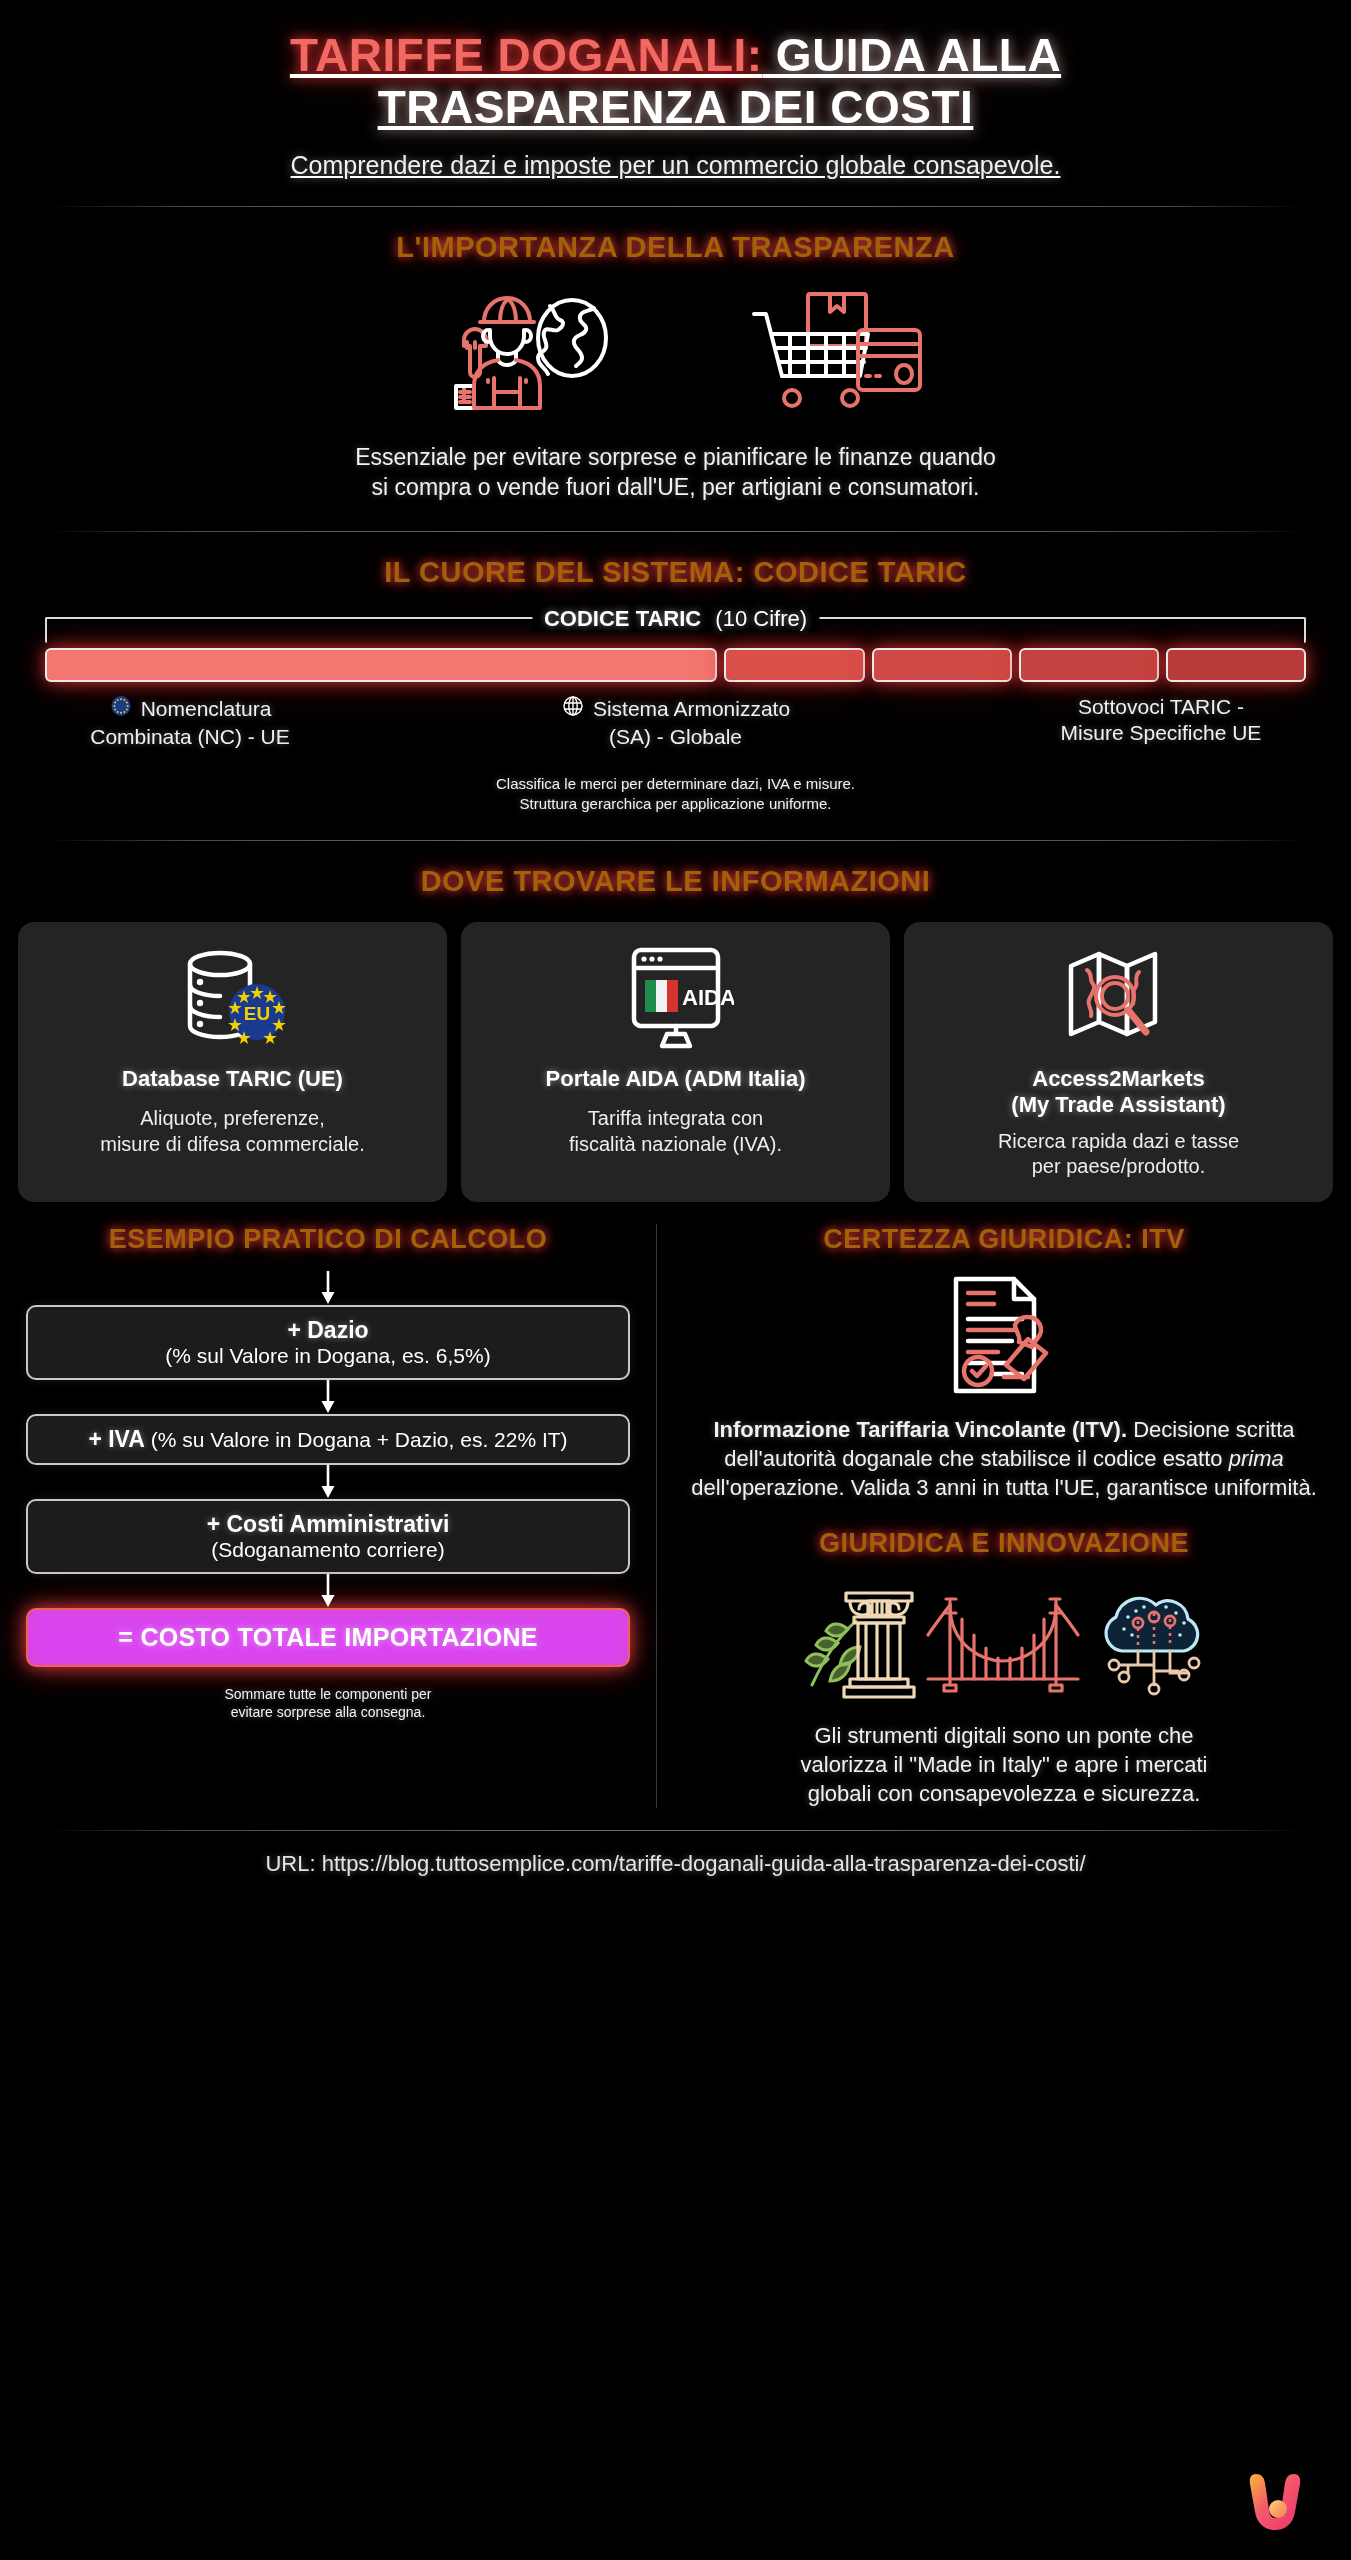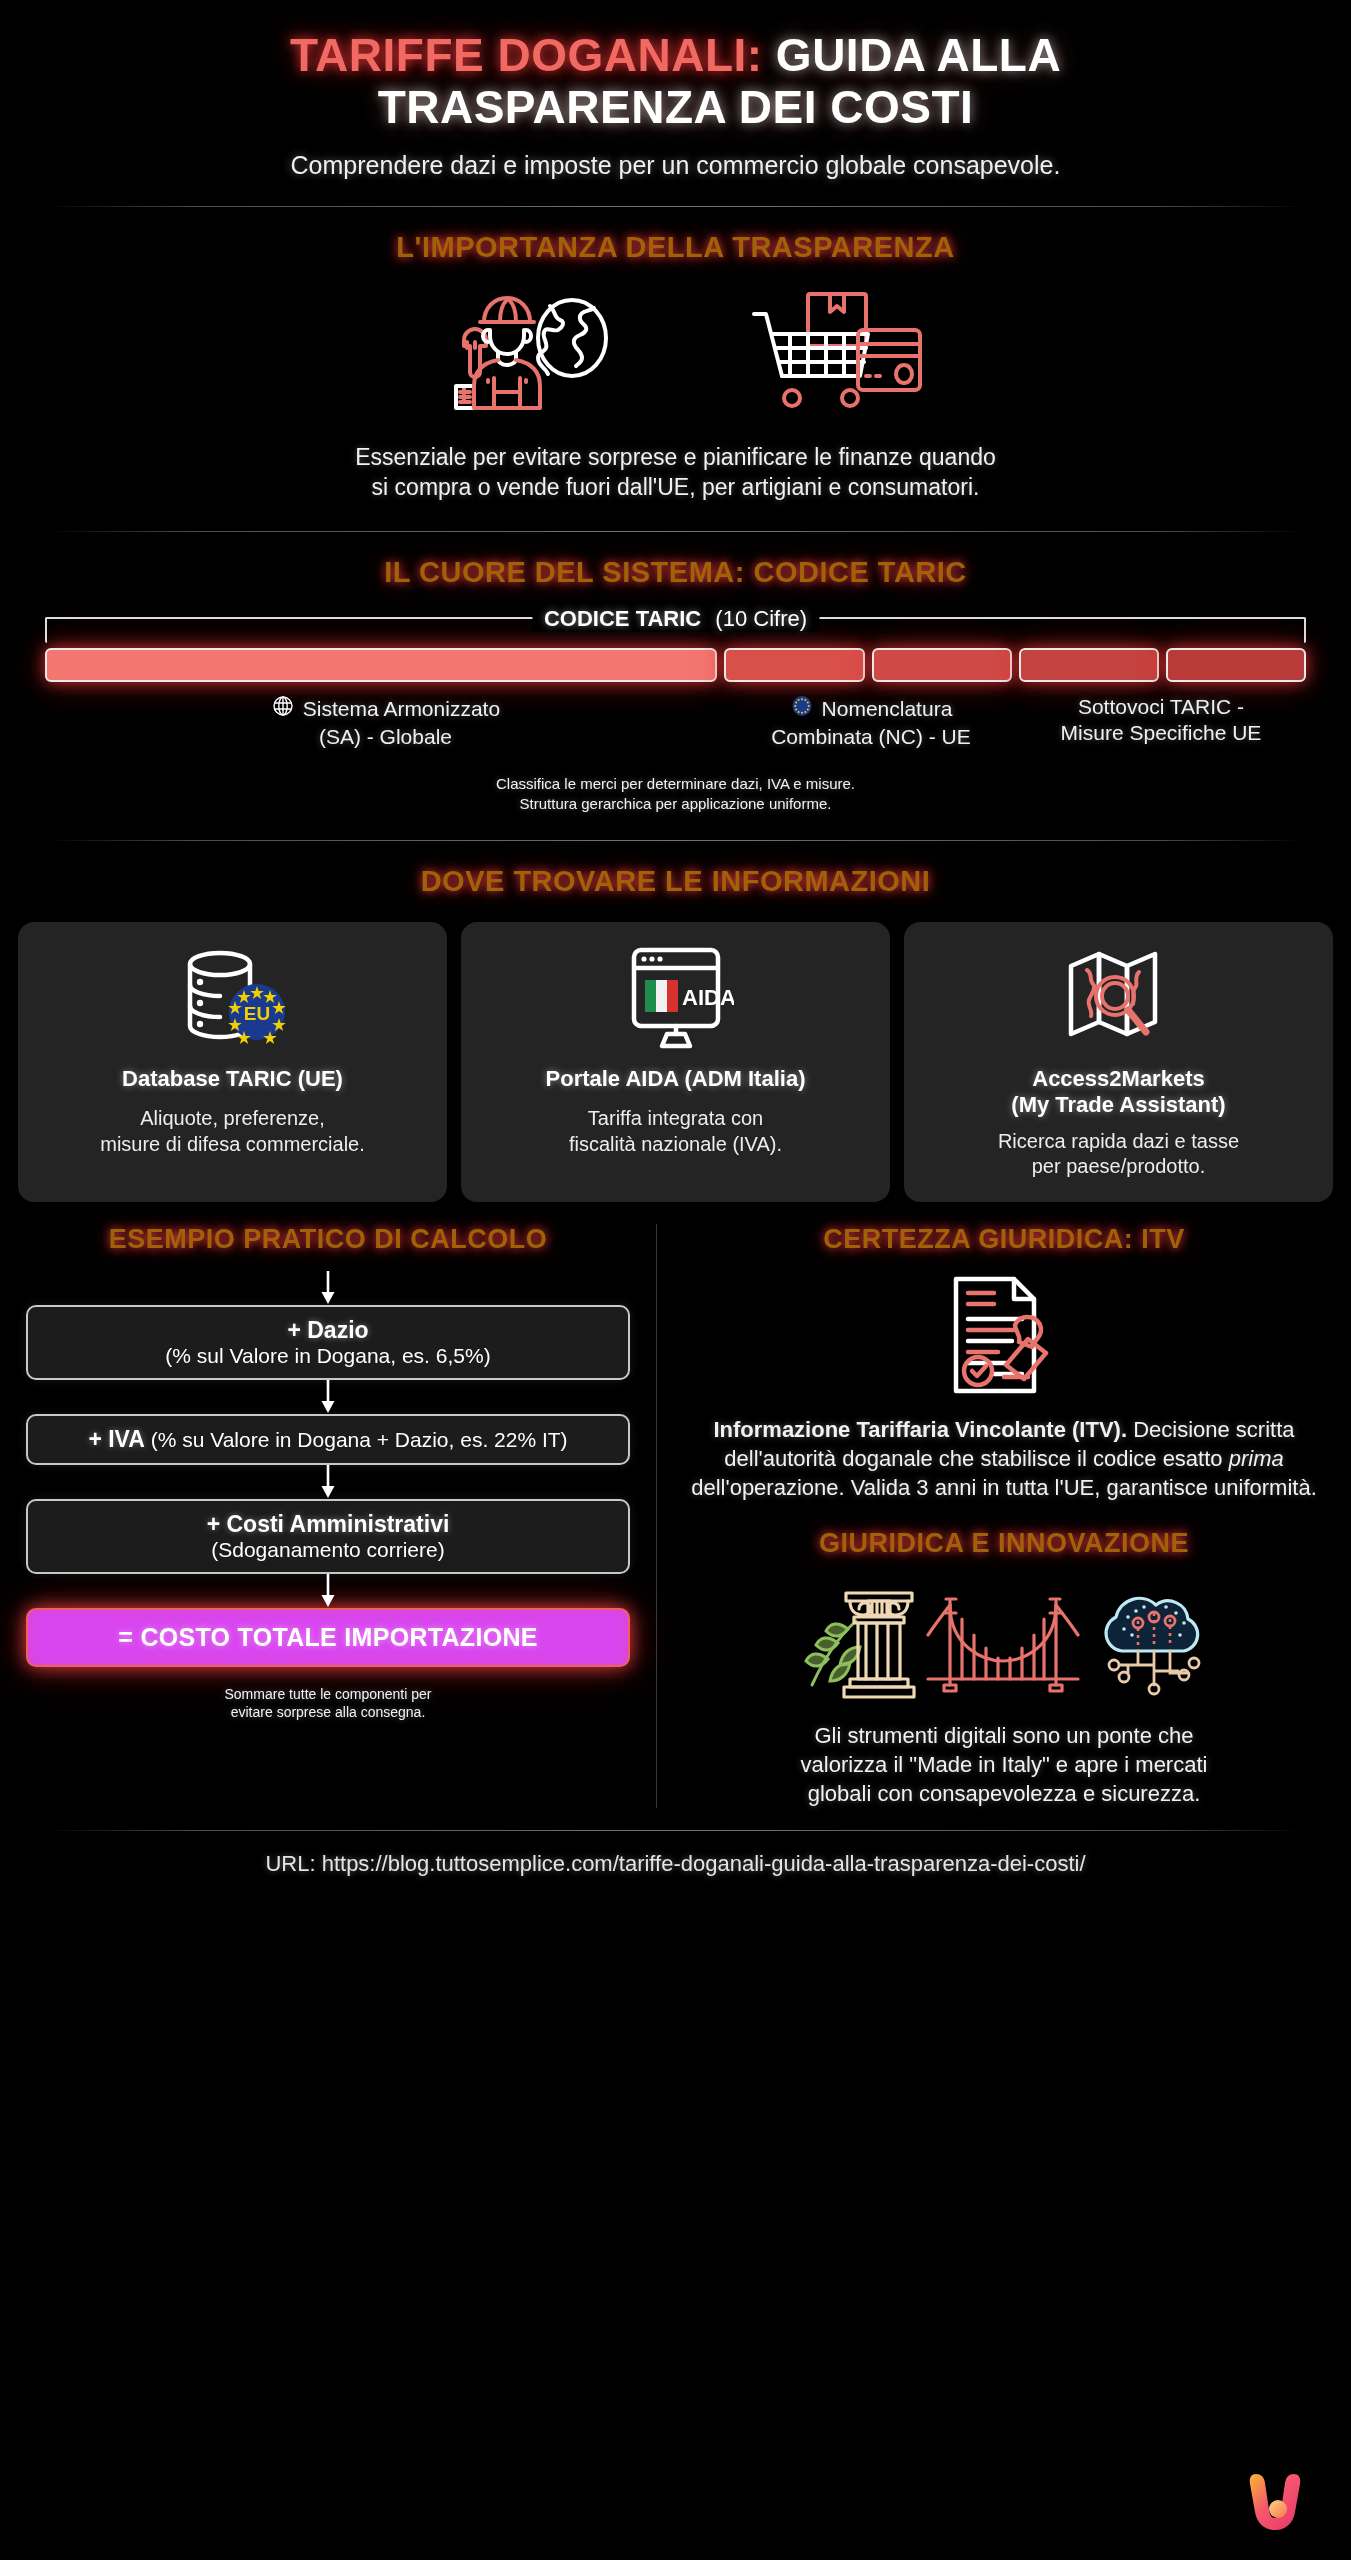"TARIFFE DOGANALI: GUIDA ALLA" .hero { text-decoration: none -> underline }
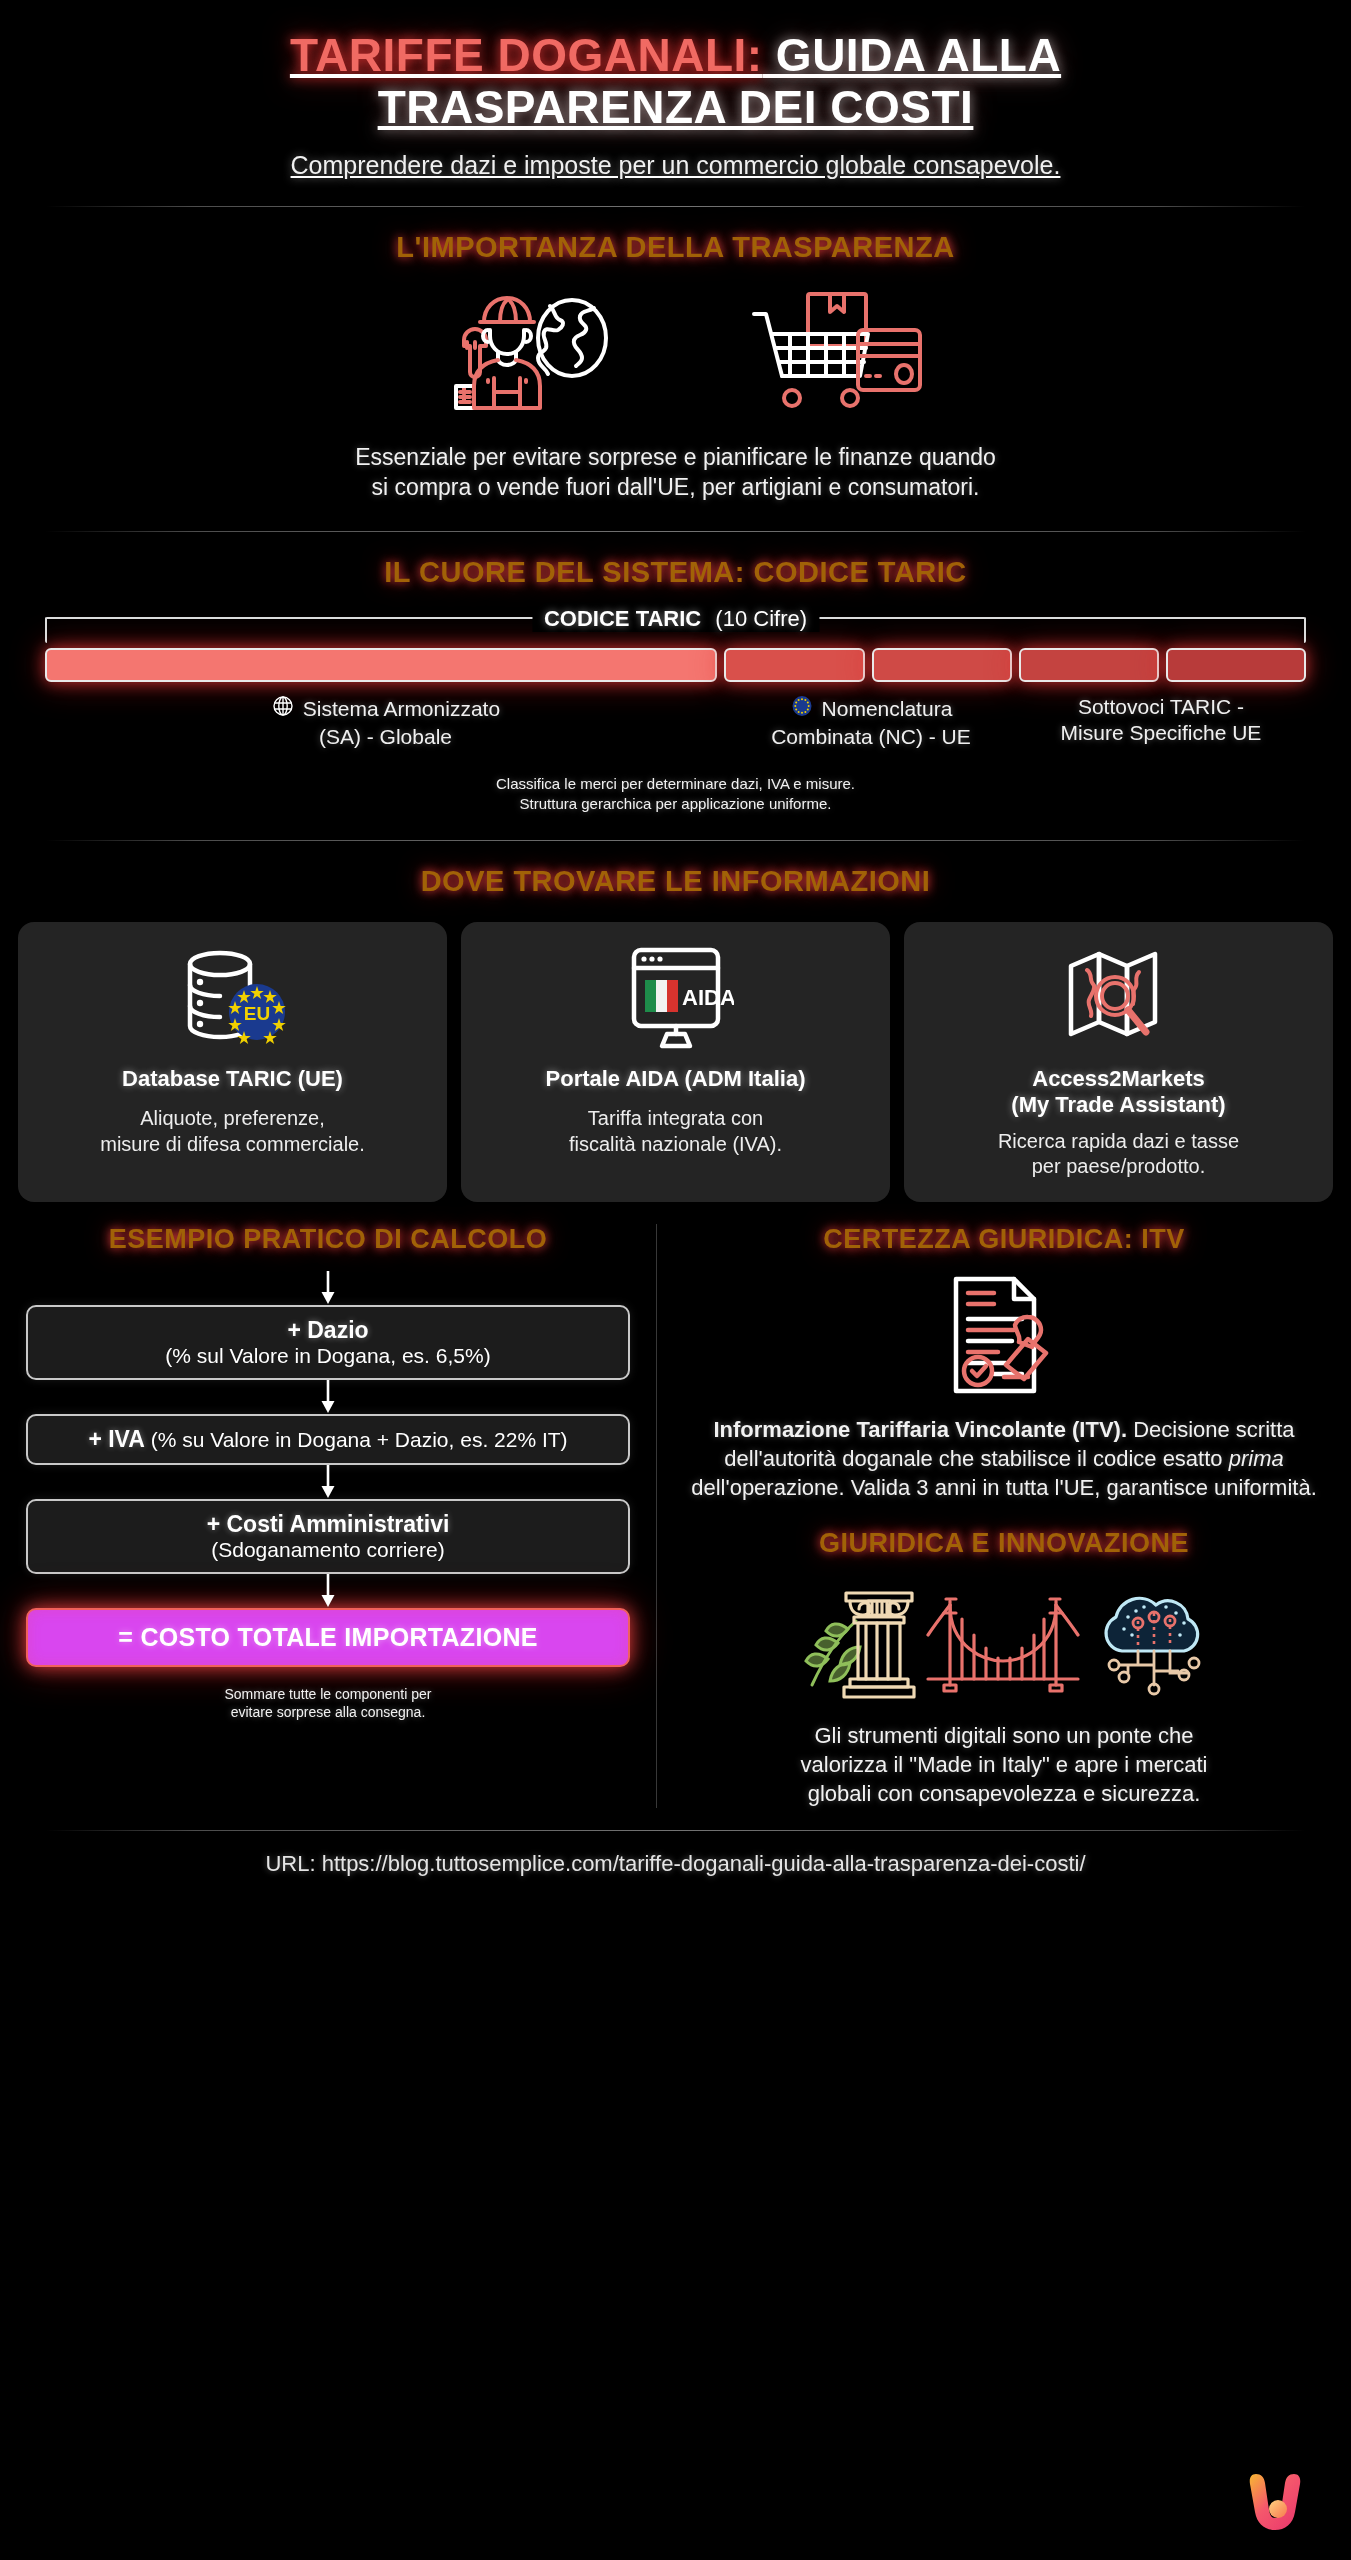"Sistema Armonizzato" div.legend-item { order: before "Nomenclatura" -> after "Nomenclatura" }
